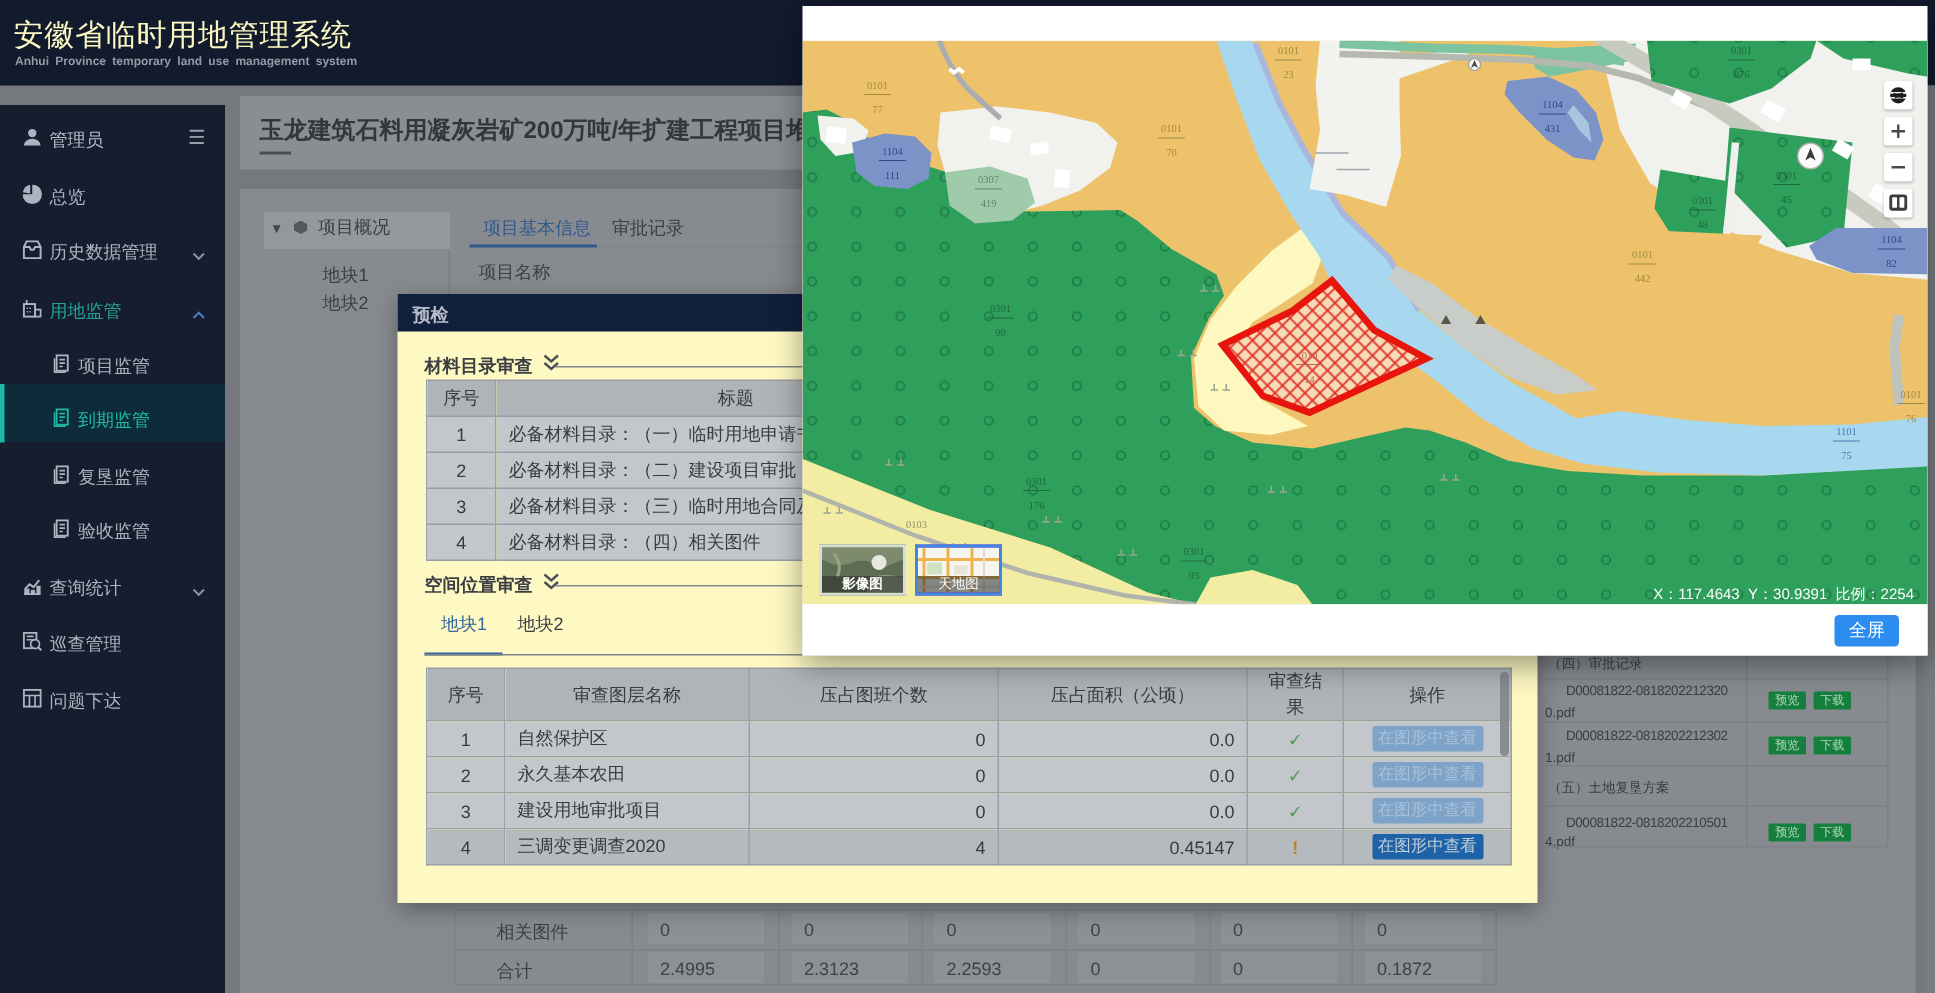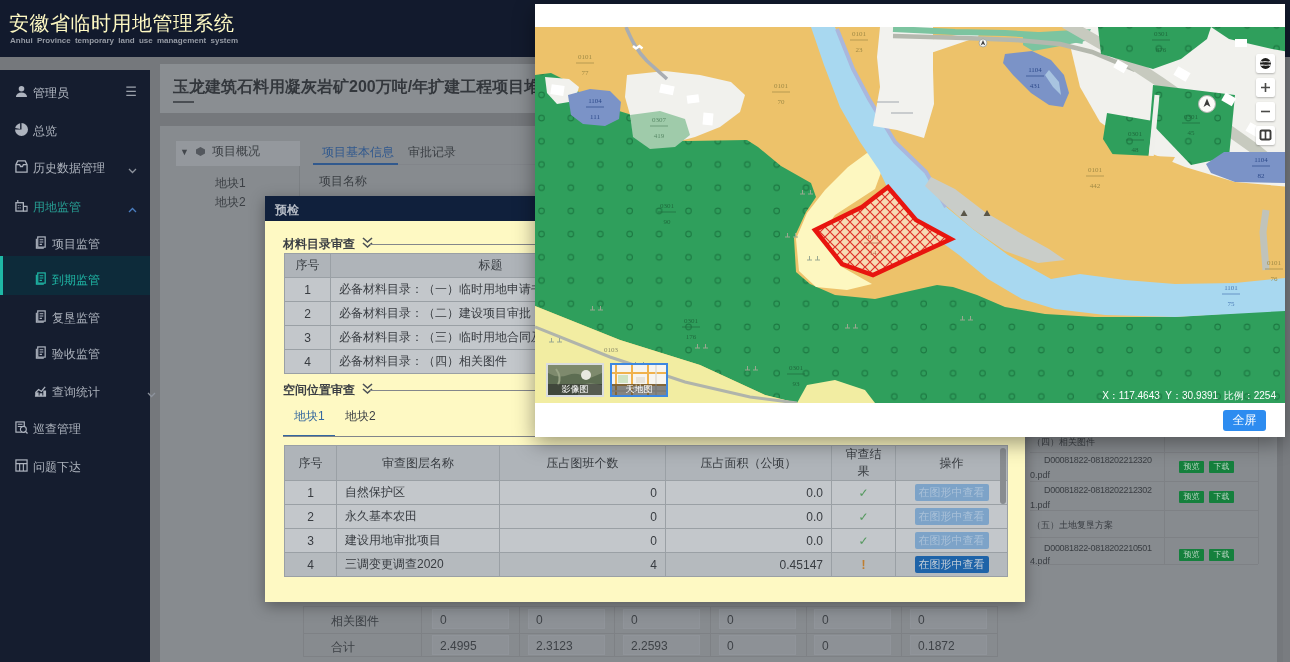"查询统计" div.mi { margin-left: 19px -> none }
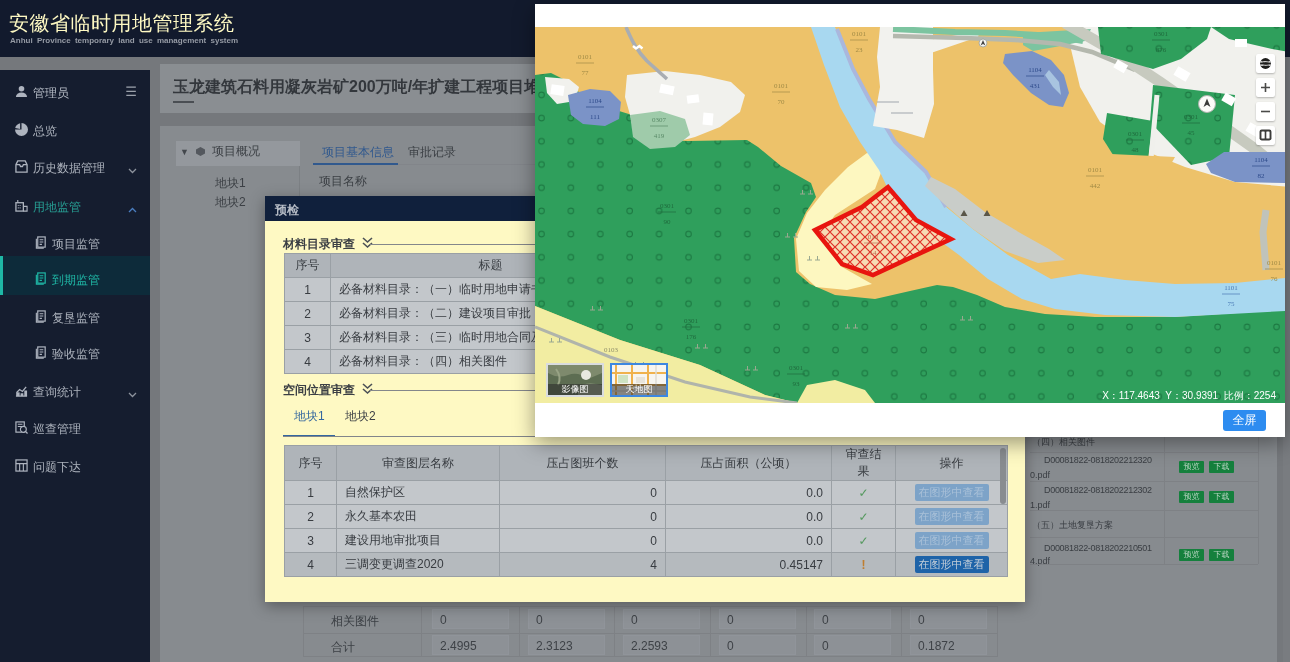"影像图" div.abs { font-weight: none -> bold }
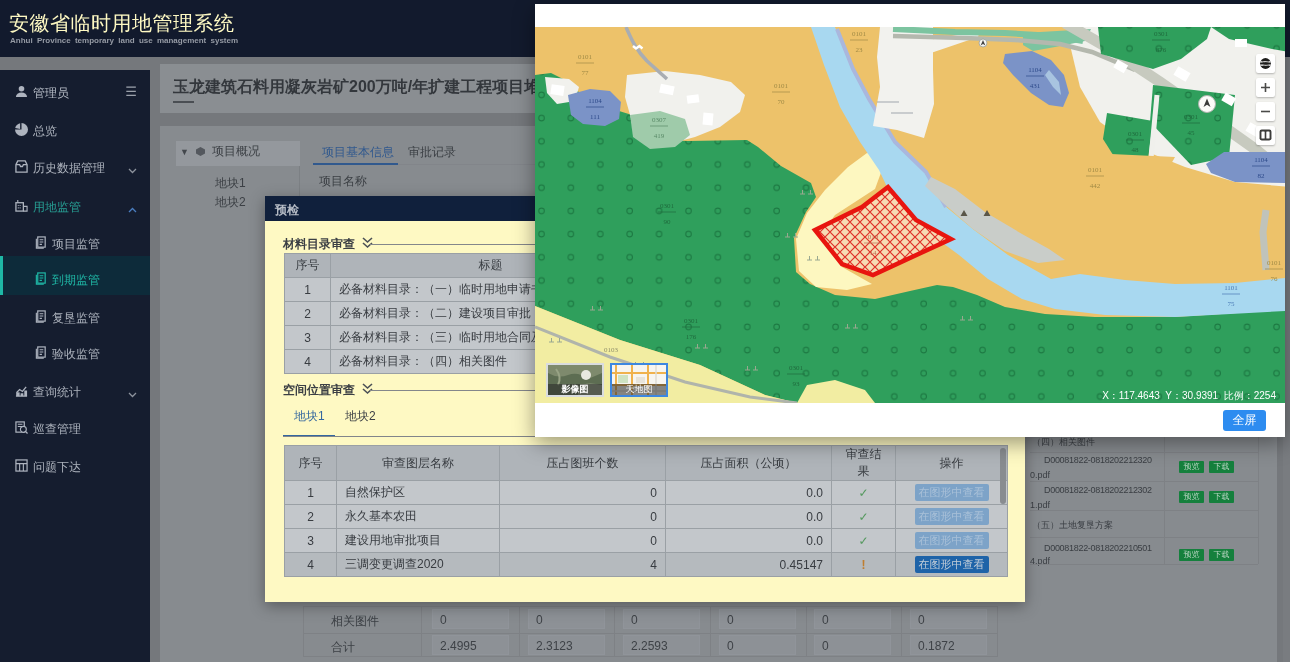"（四）相关图件" div.abs { text: 相关图件 -> 审批记录 }
